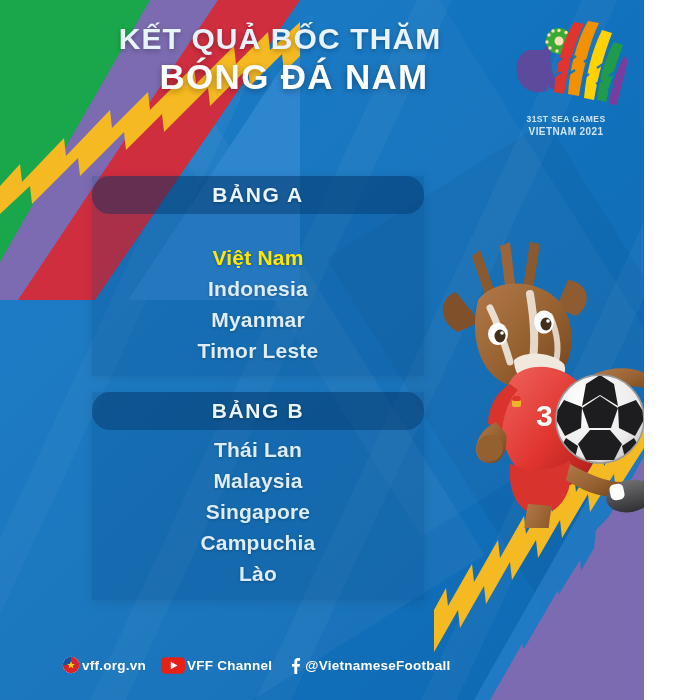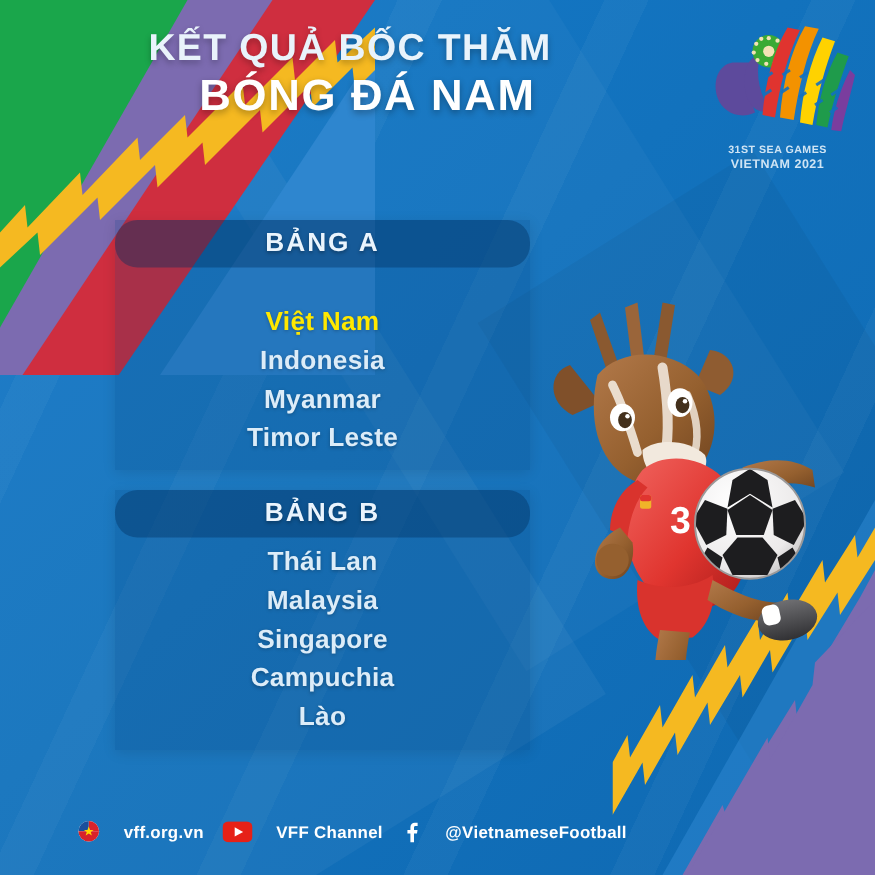"KẾT QUẢ BỐC THĂM" #poster { width: 700px -> 644px }
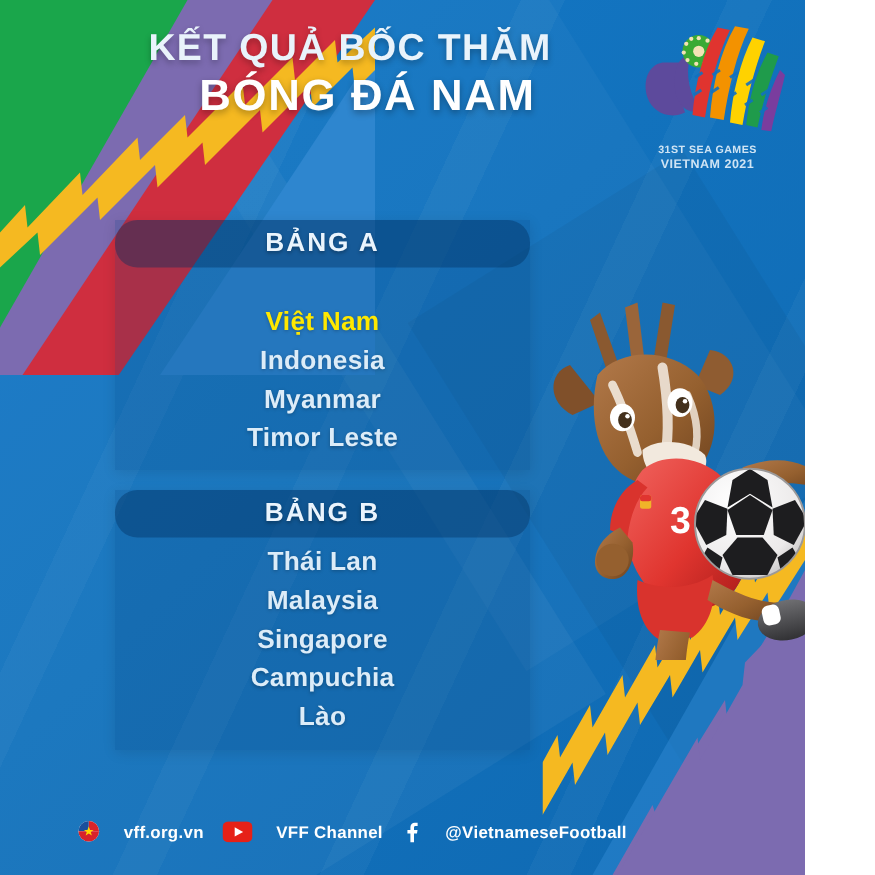"vff.org.vn" .footer-entry { gap: 19px -> 2px }
